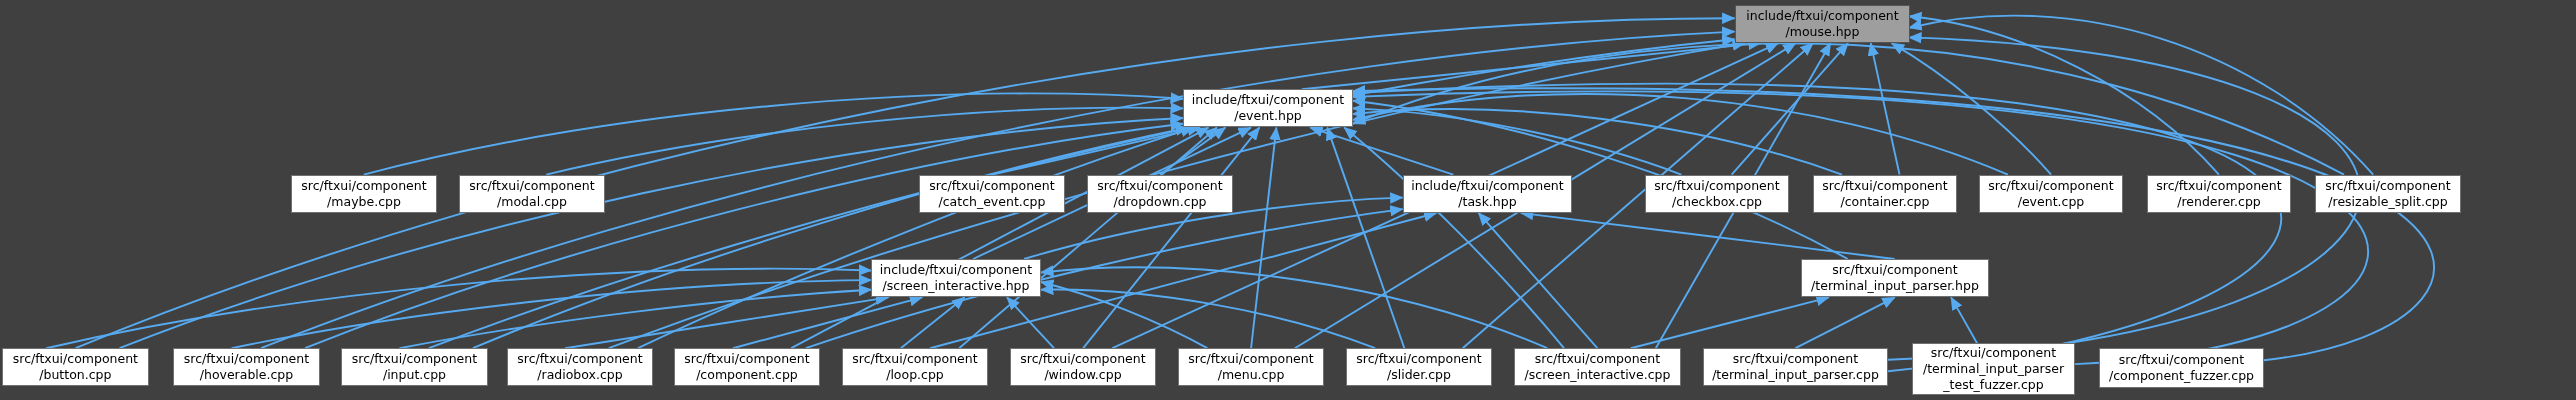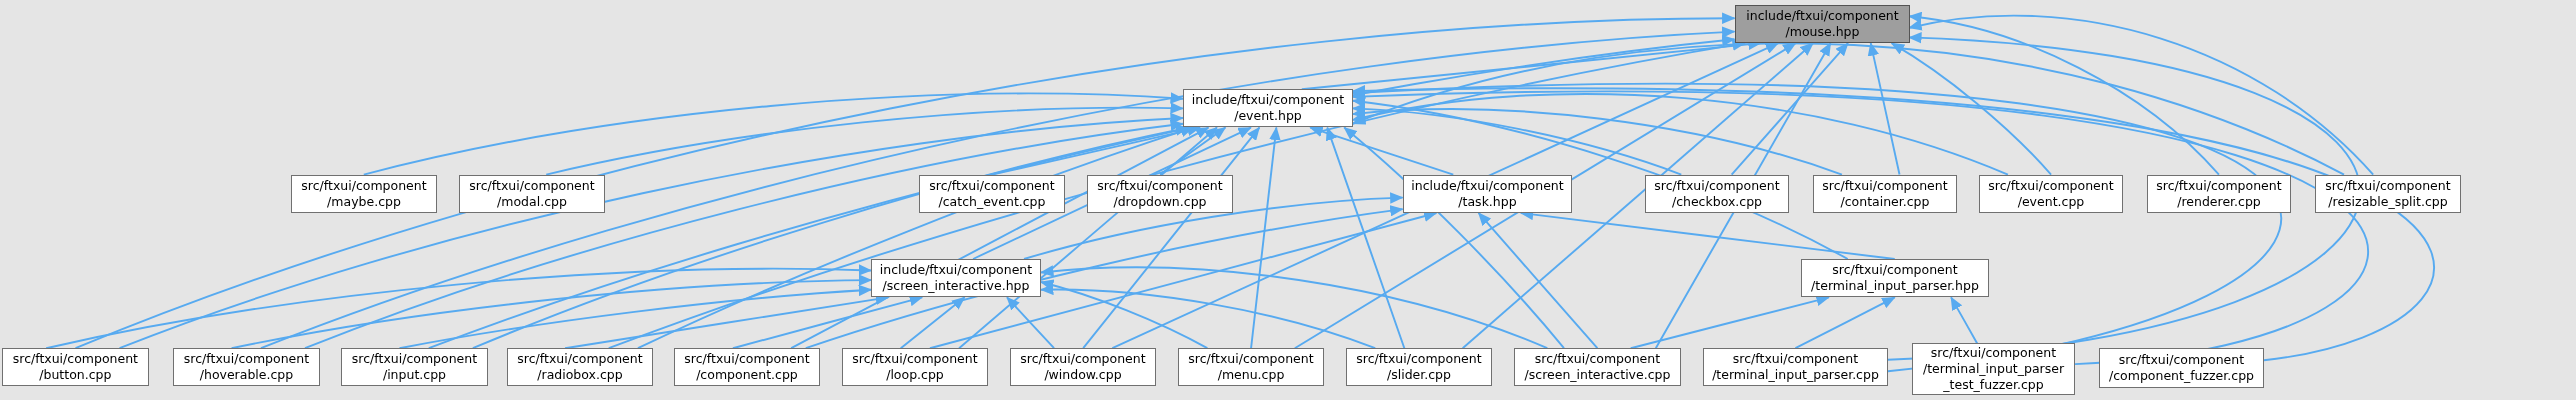"include/ftxui/component" .canvas { background: #e5e5e5 -> #404040 }
